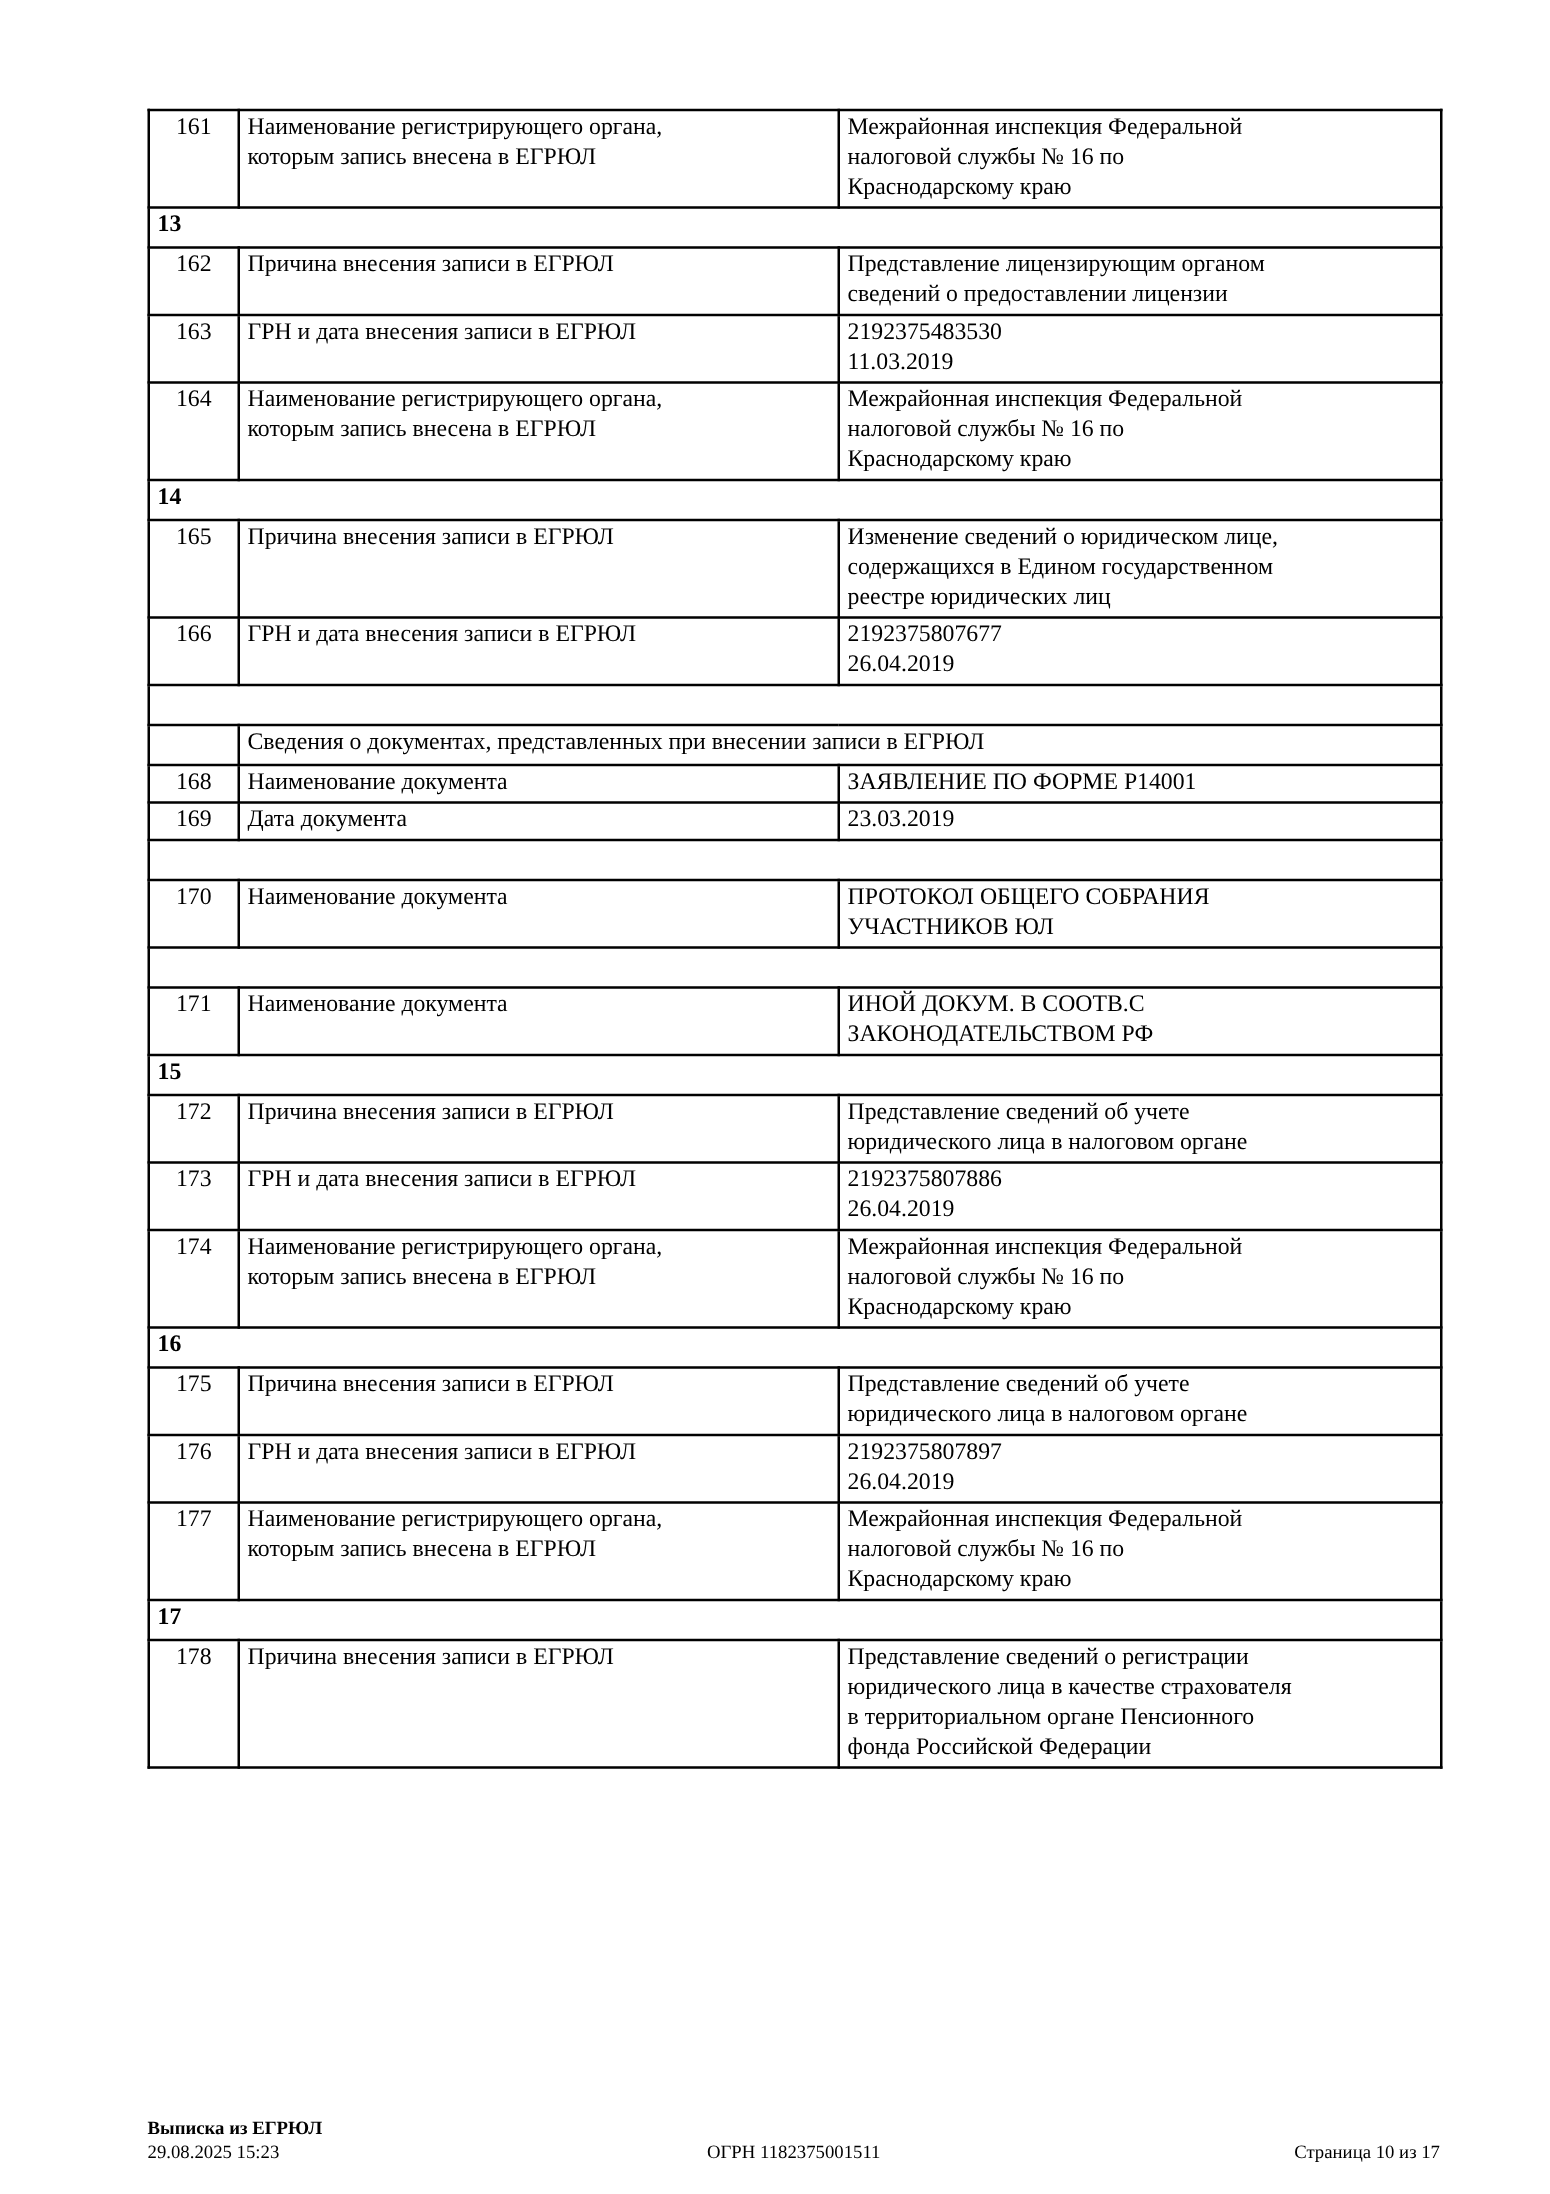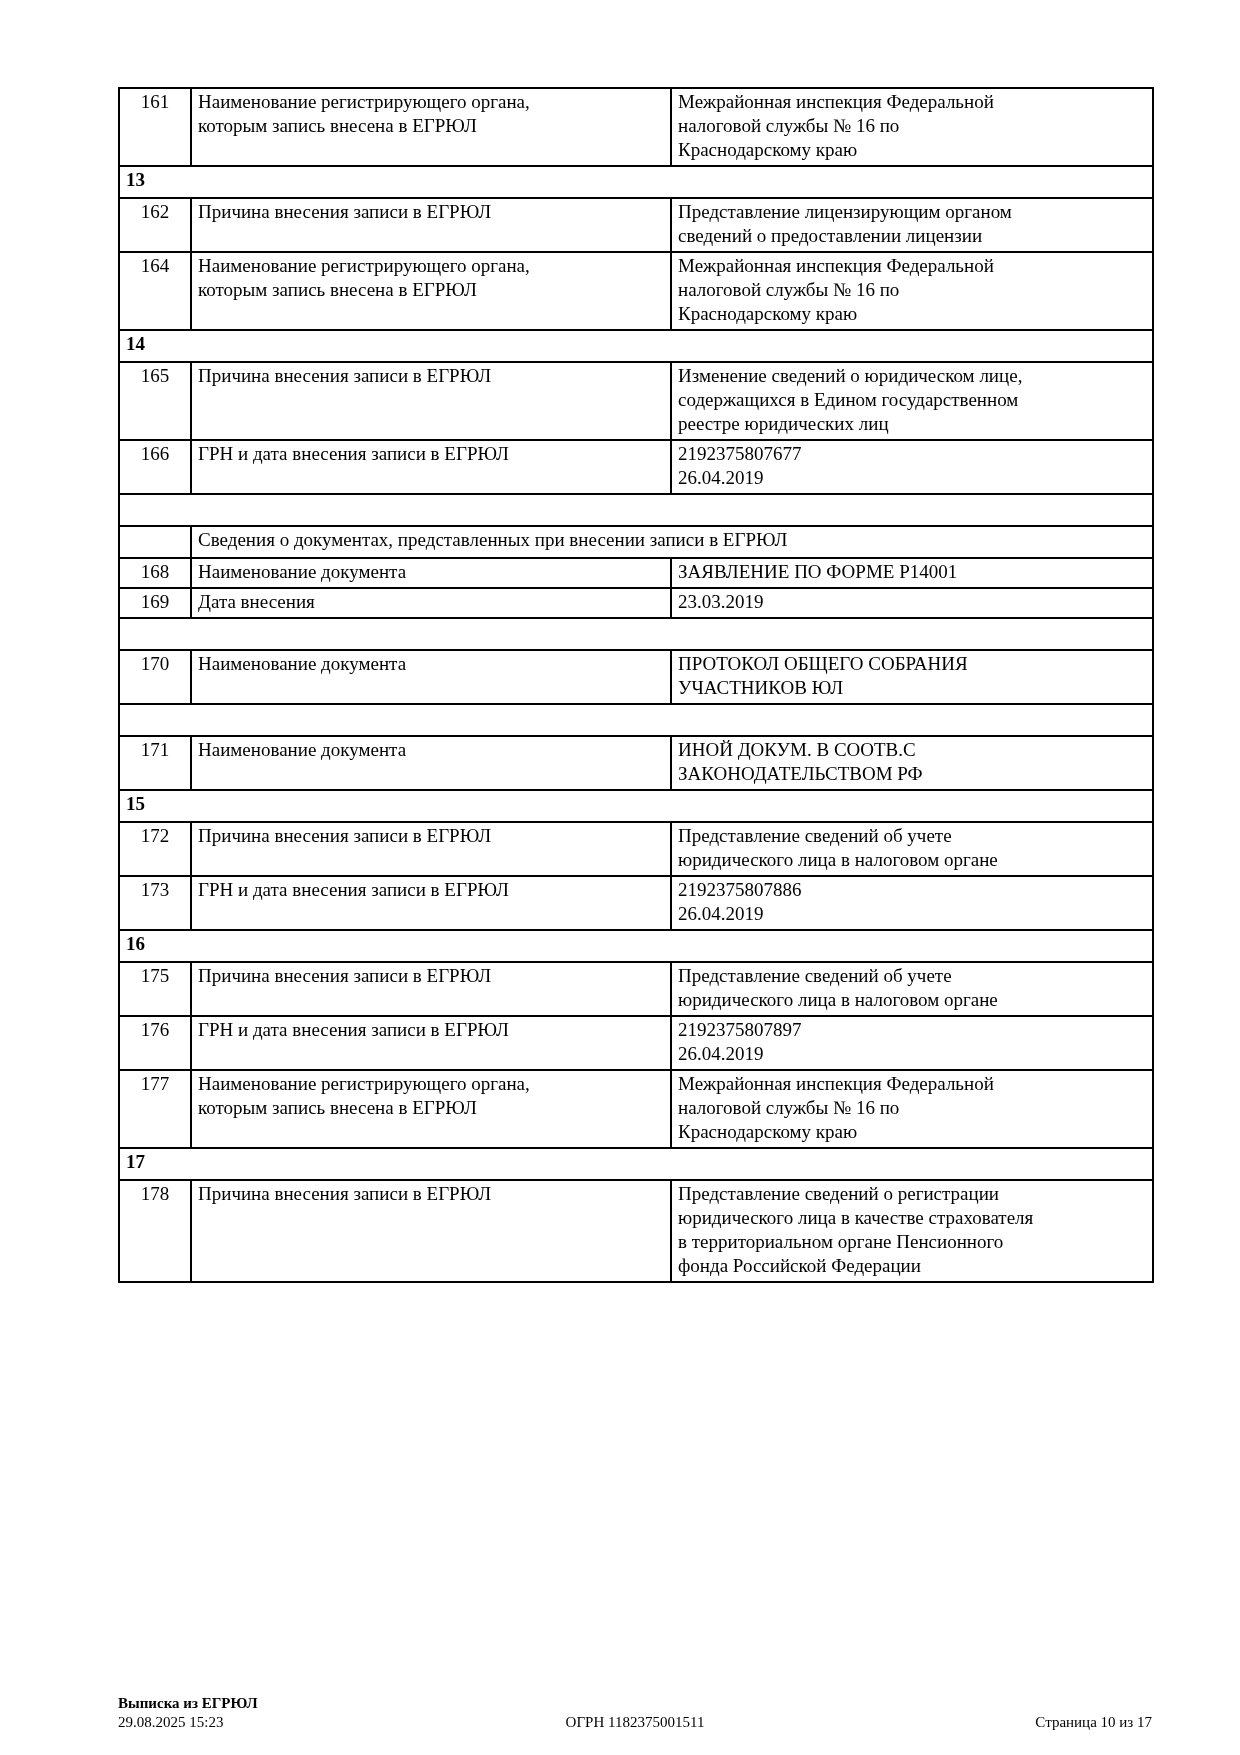"163" tr { html: none -> <tr> <td>163</td> <td>ГРН и дата внесения записи в ЕГРЮЛ</td> <td>2192375483530 11.03.2019</td> </tr> }
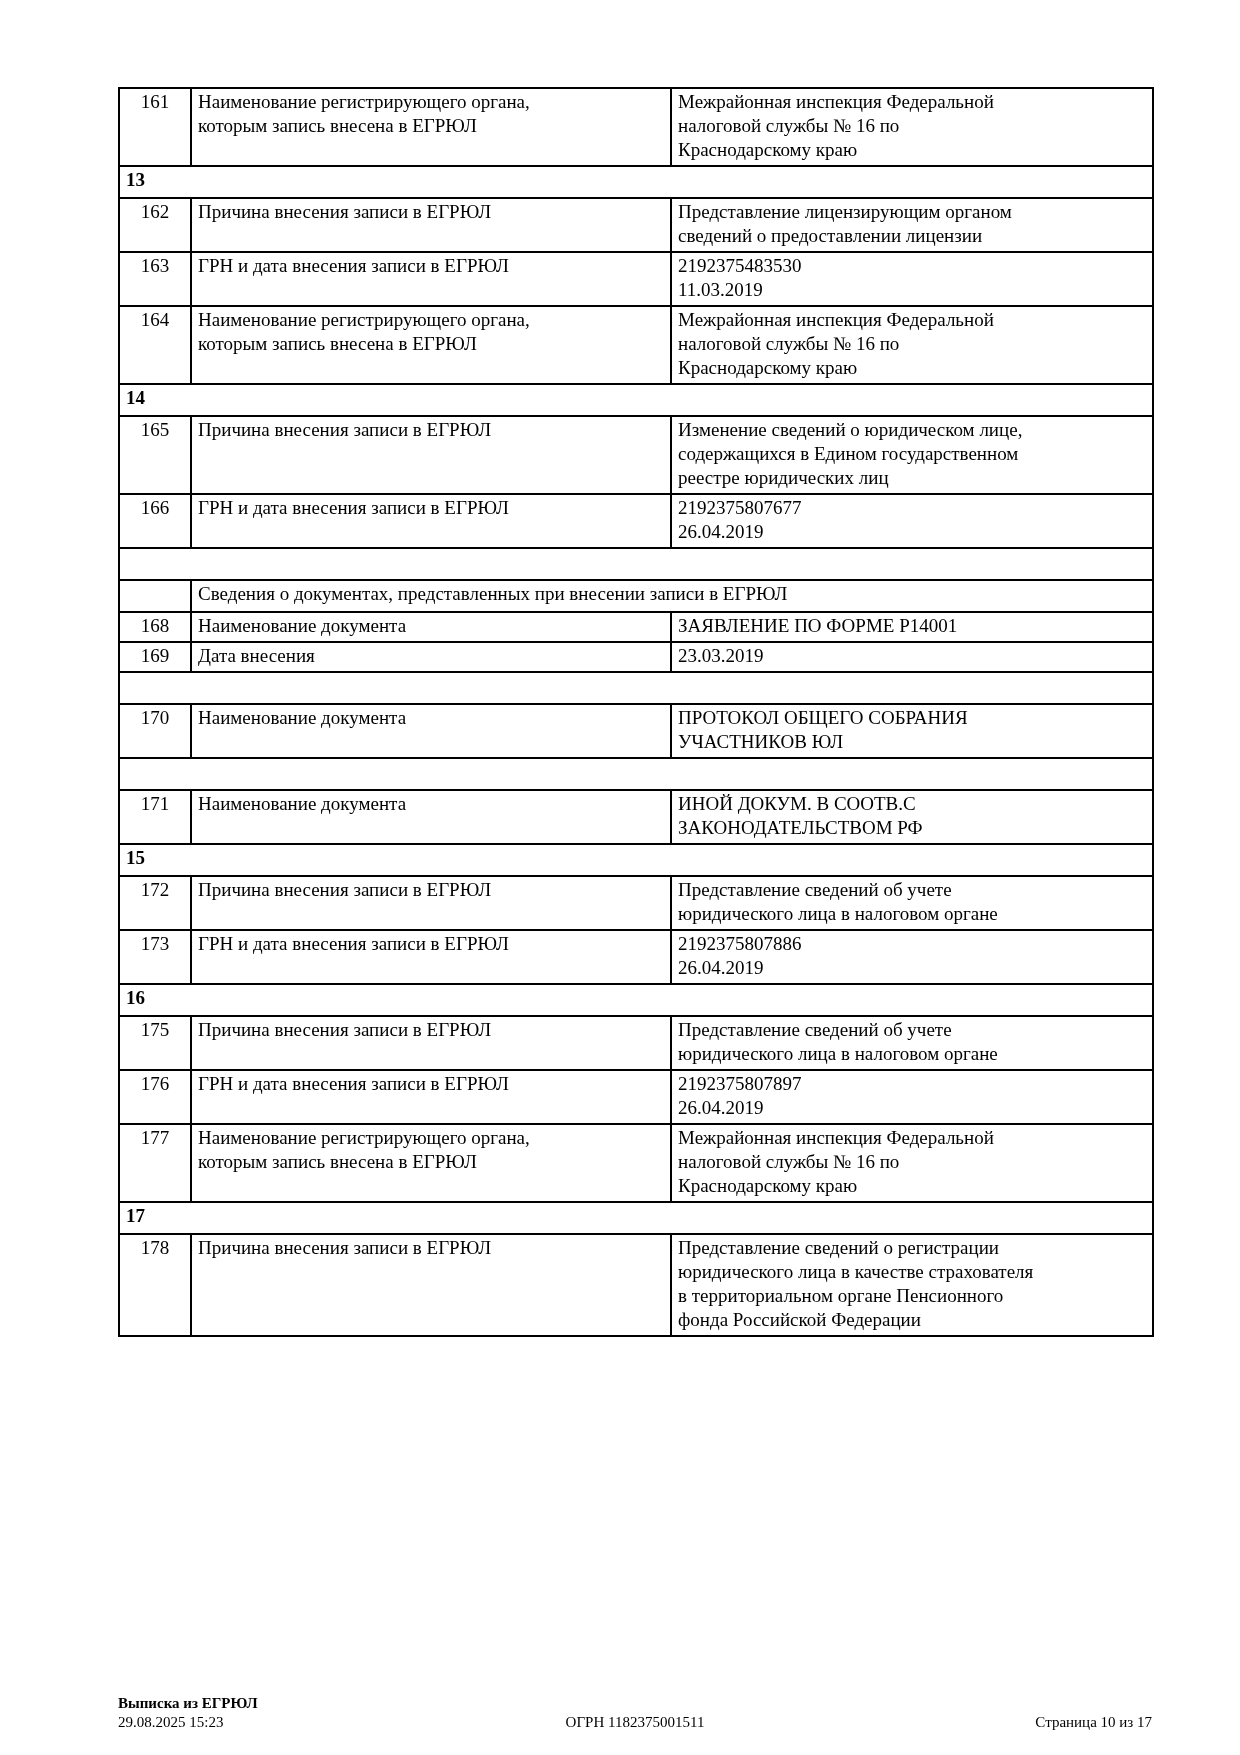"Дата внесения" td { text: внесения -> документа }
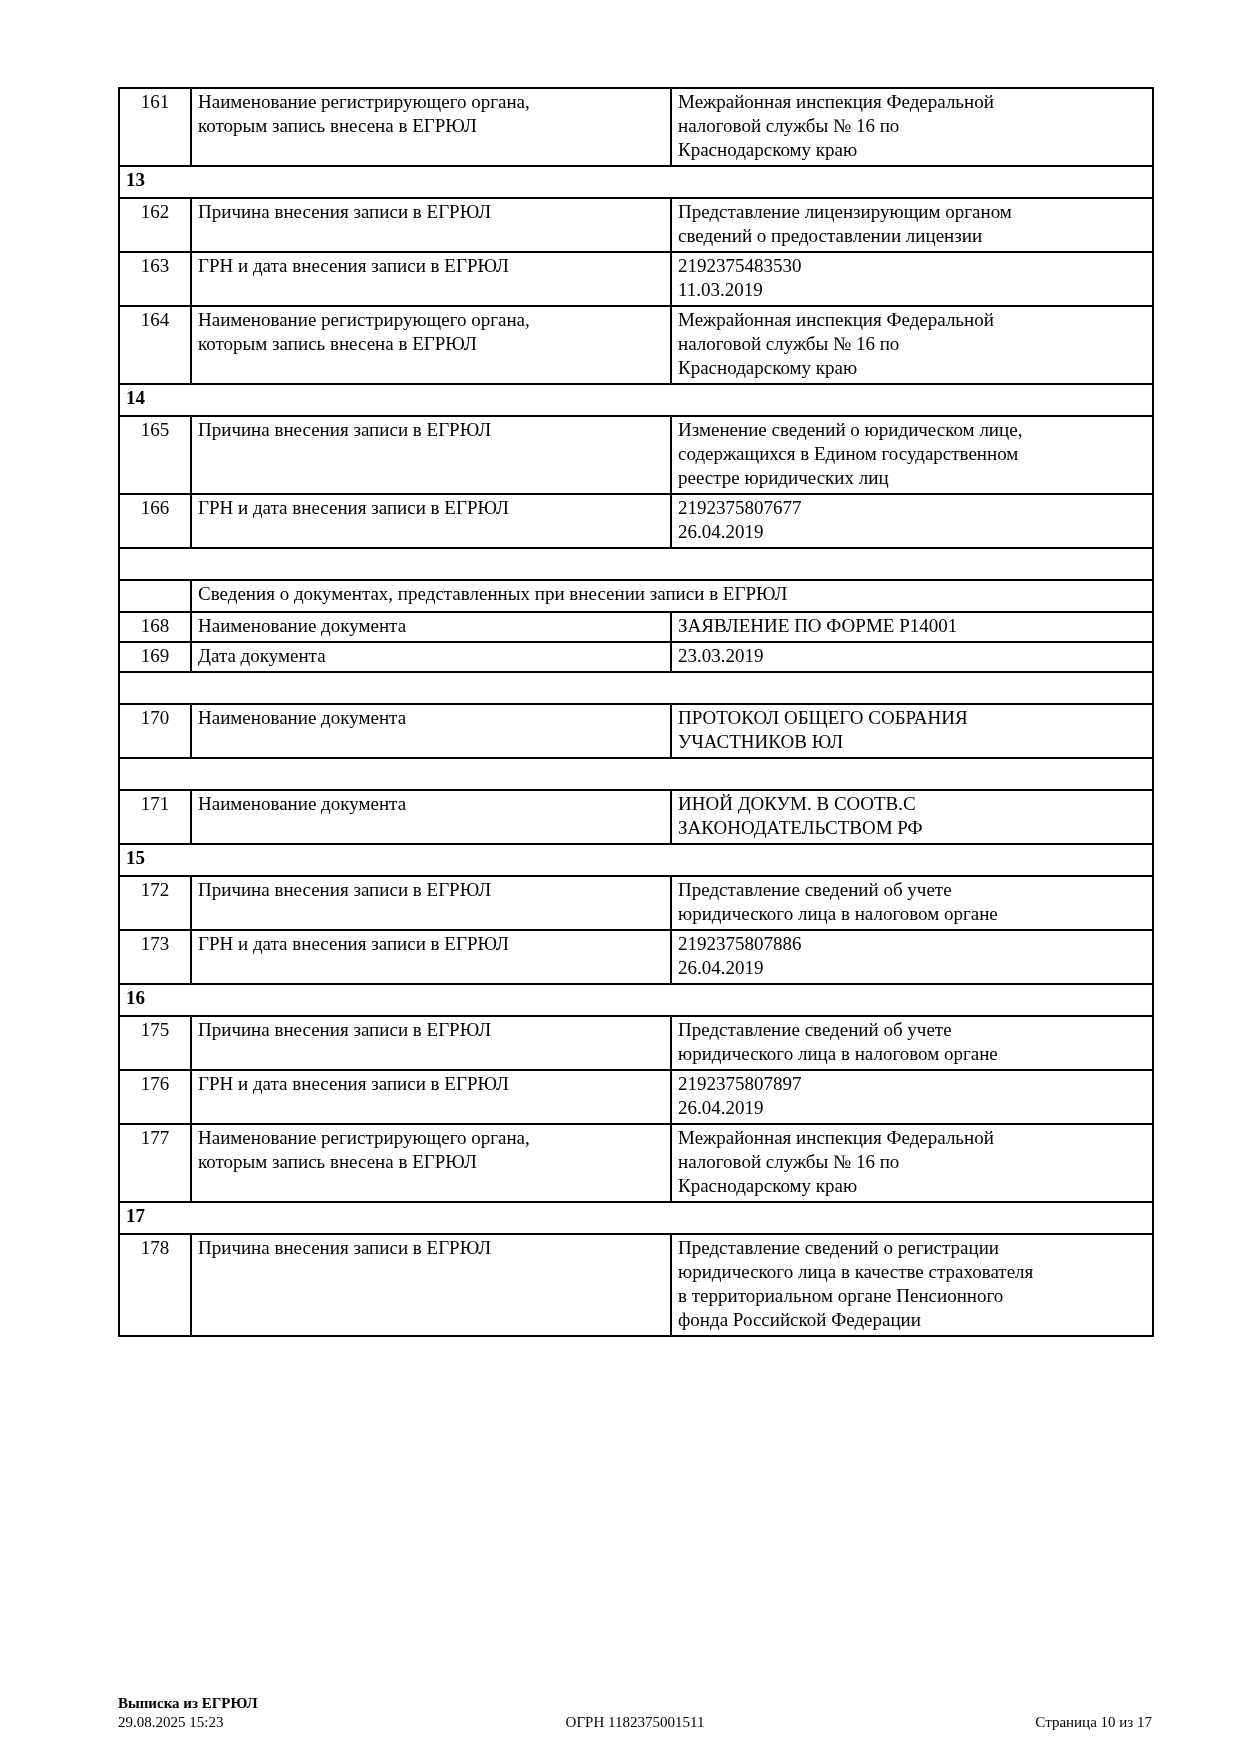"174" tr { html: none -> <tr> <td>174</td> <td>Наименование регистрирующего органа, которым запись внесена в ЕГРЮЛ</td> <td>Межрайонная инспекция Федеральной налоговой службы № 16 по Краснодарскому краю</td> </tr> }
